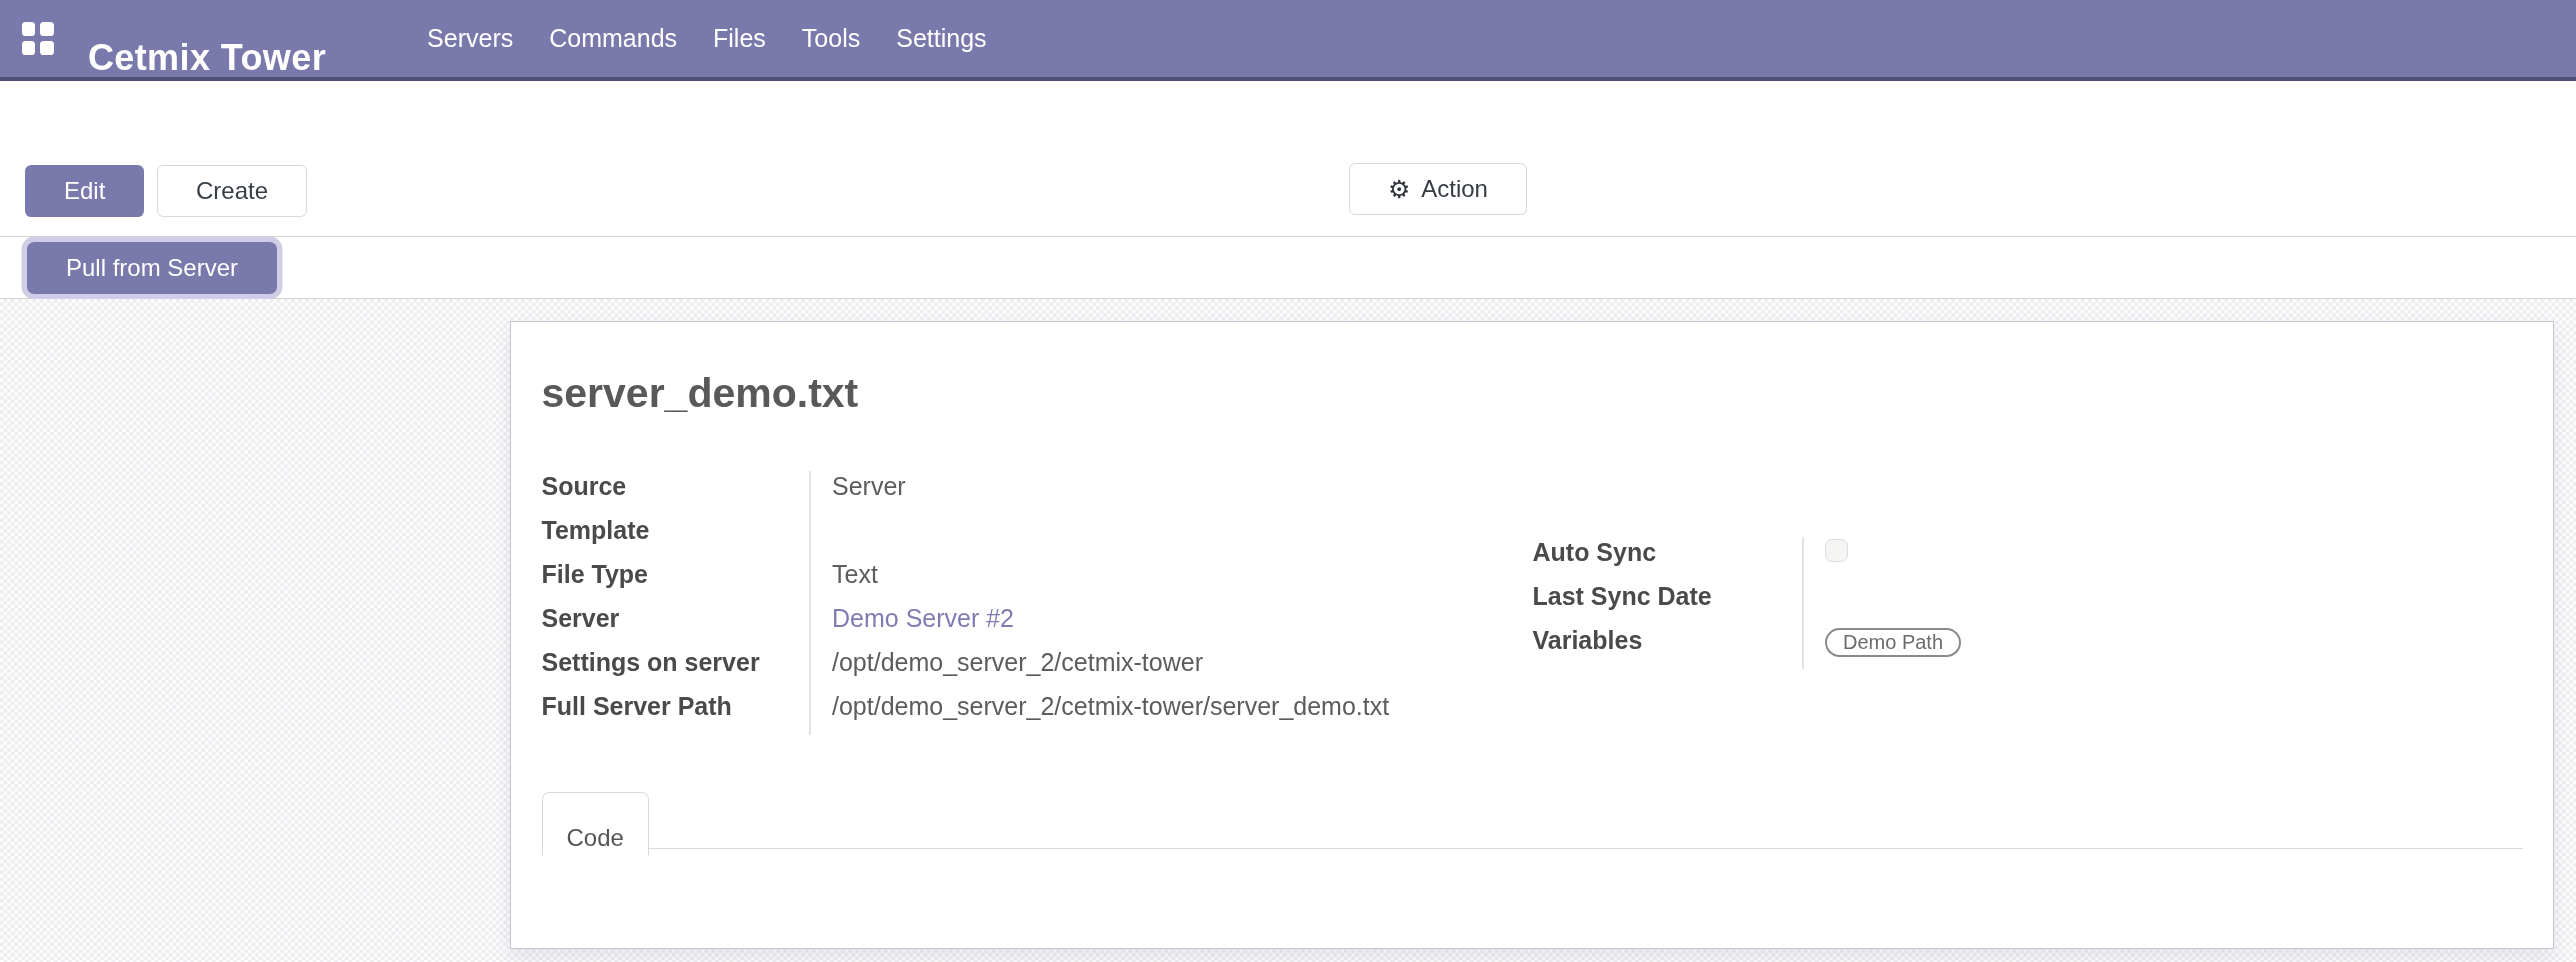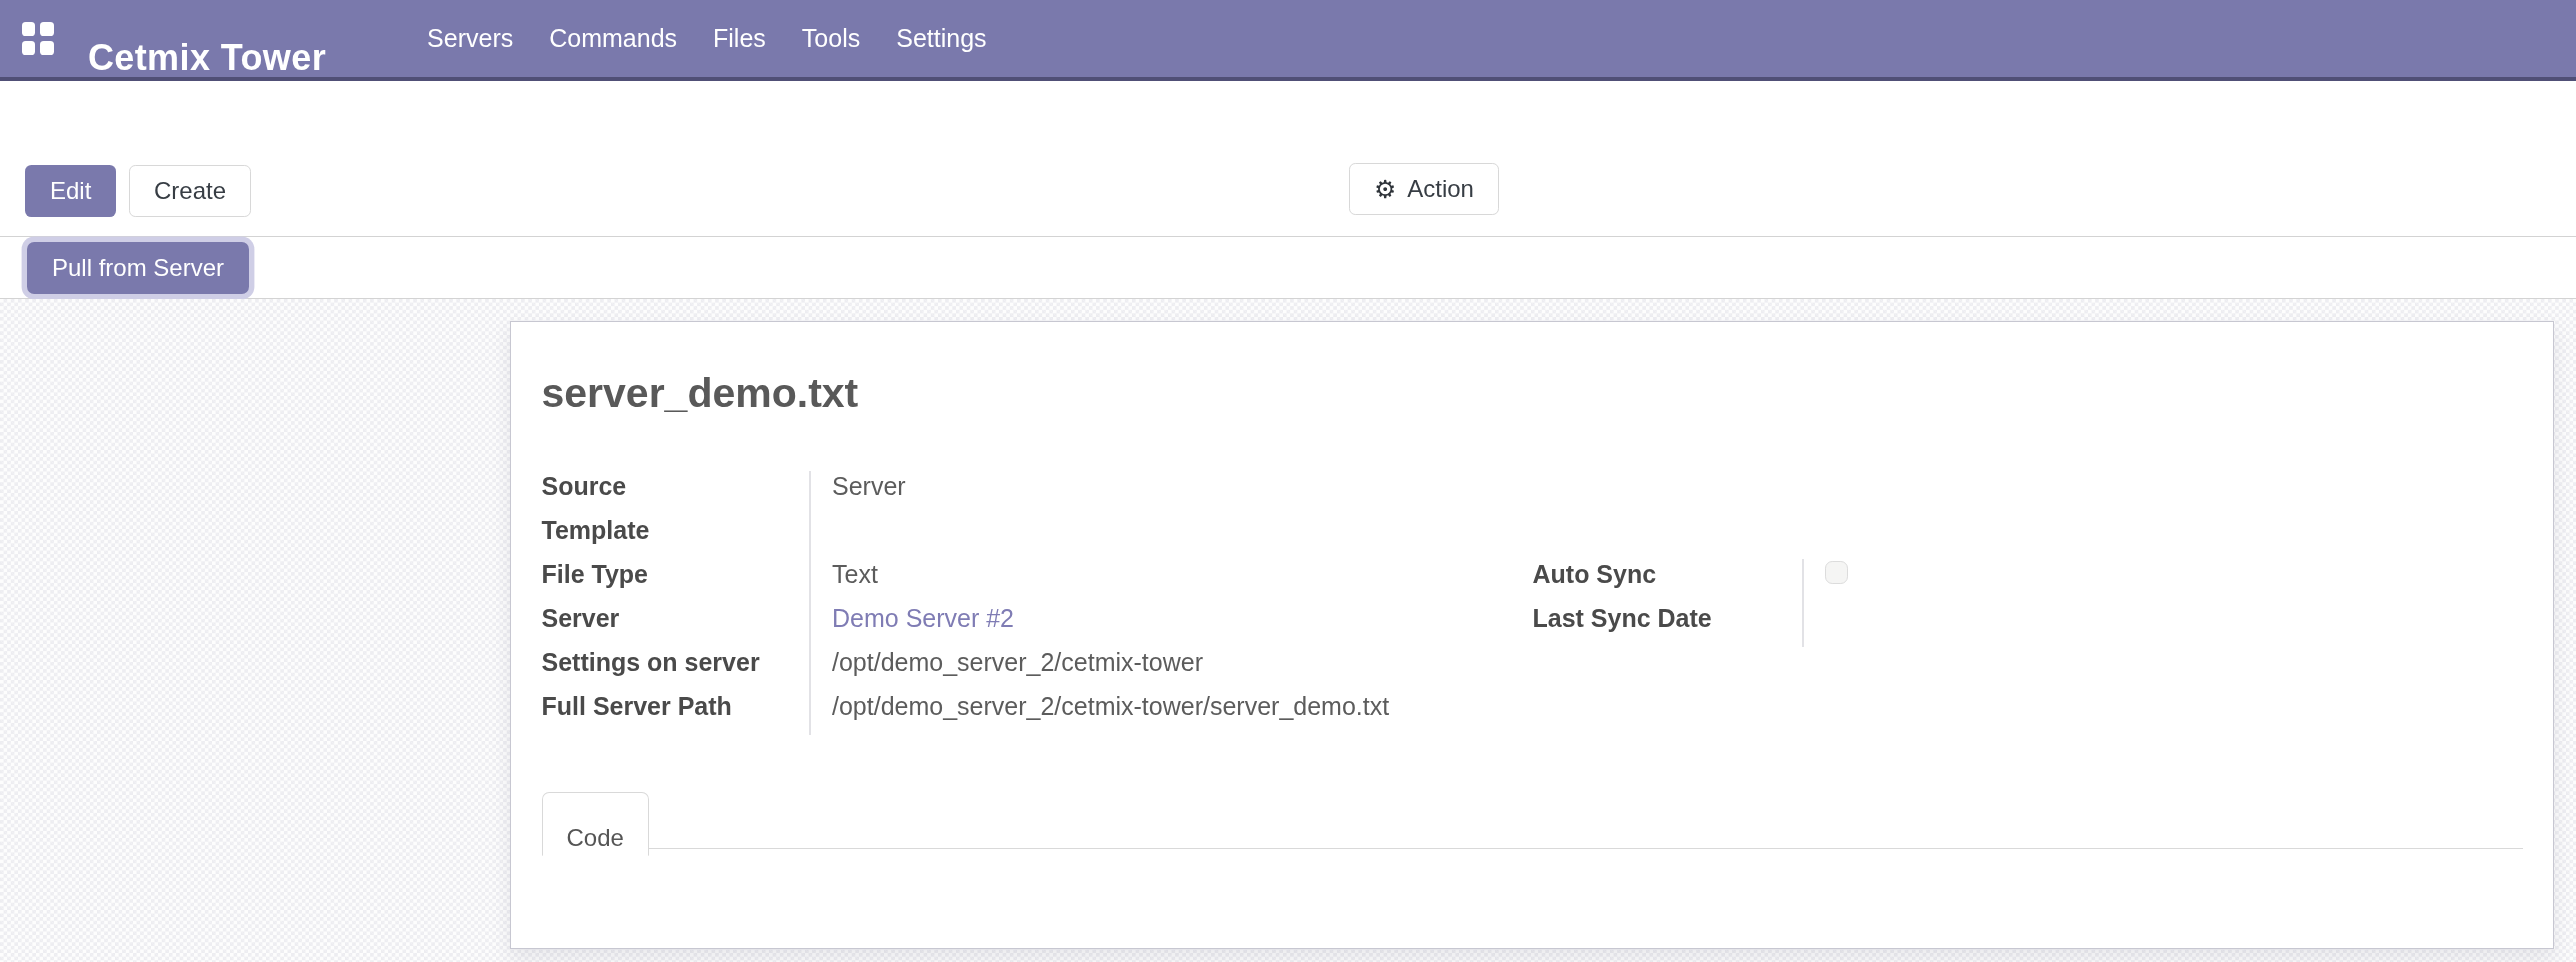"Edit" .btn { padding: 10px 24px -> 10px 38px }
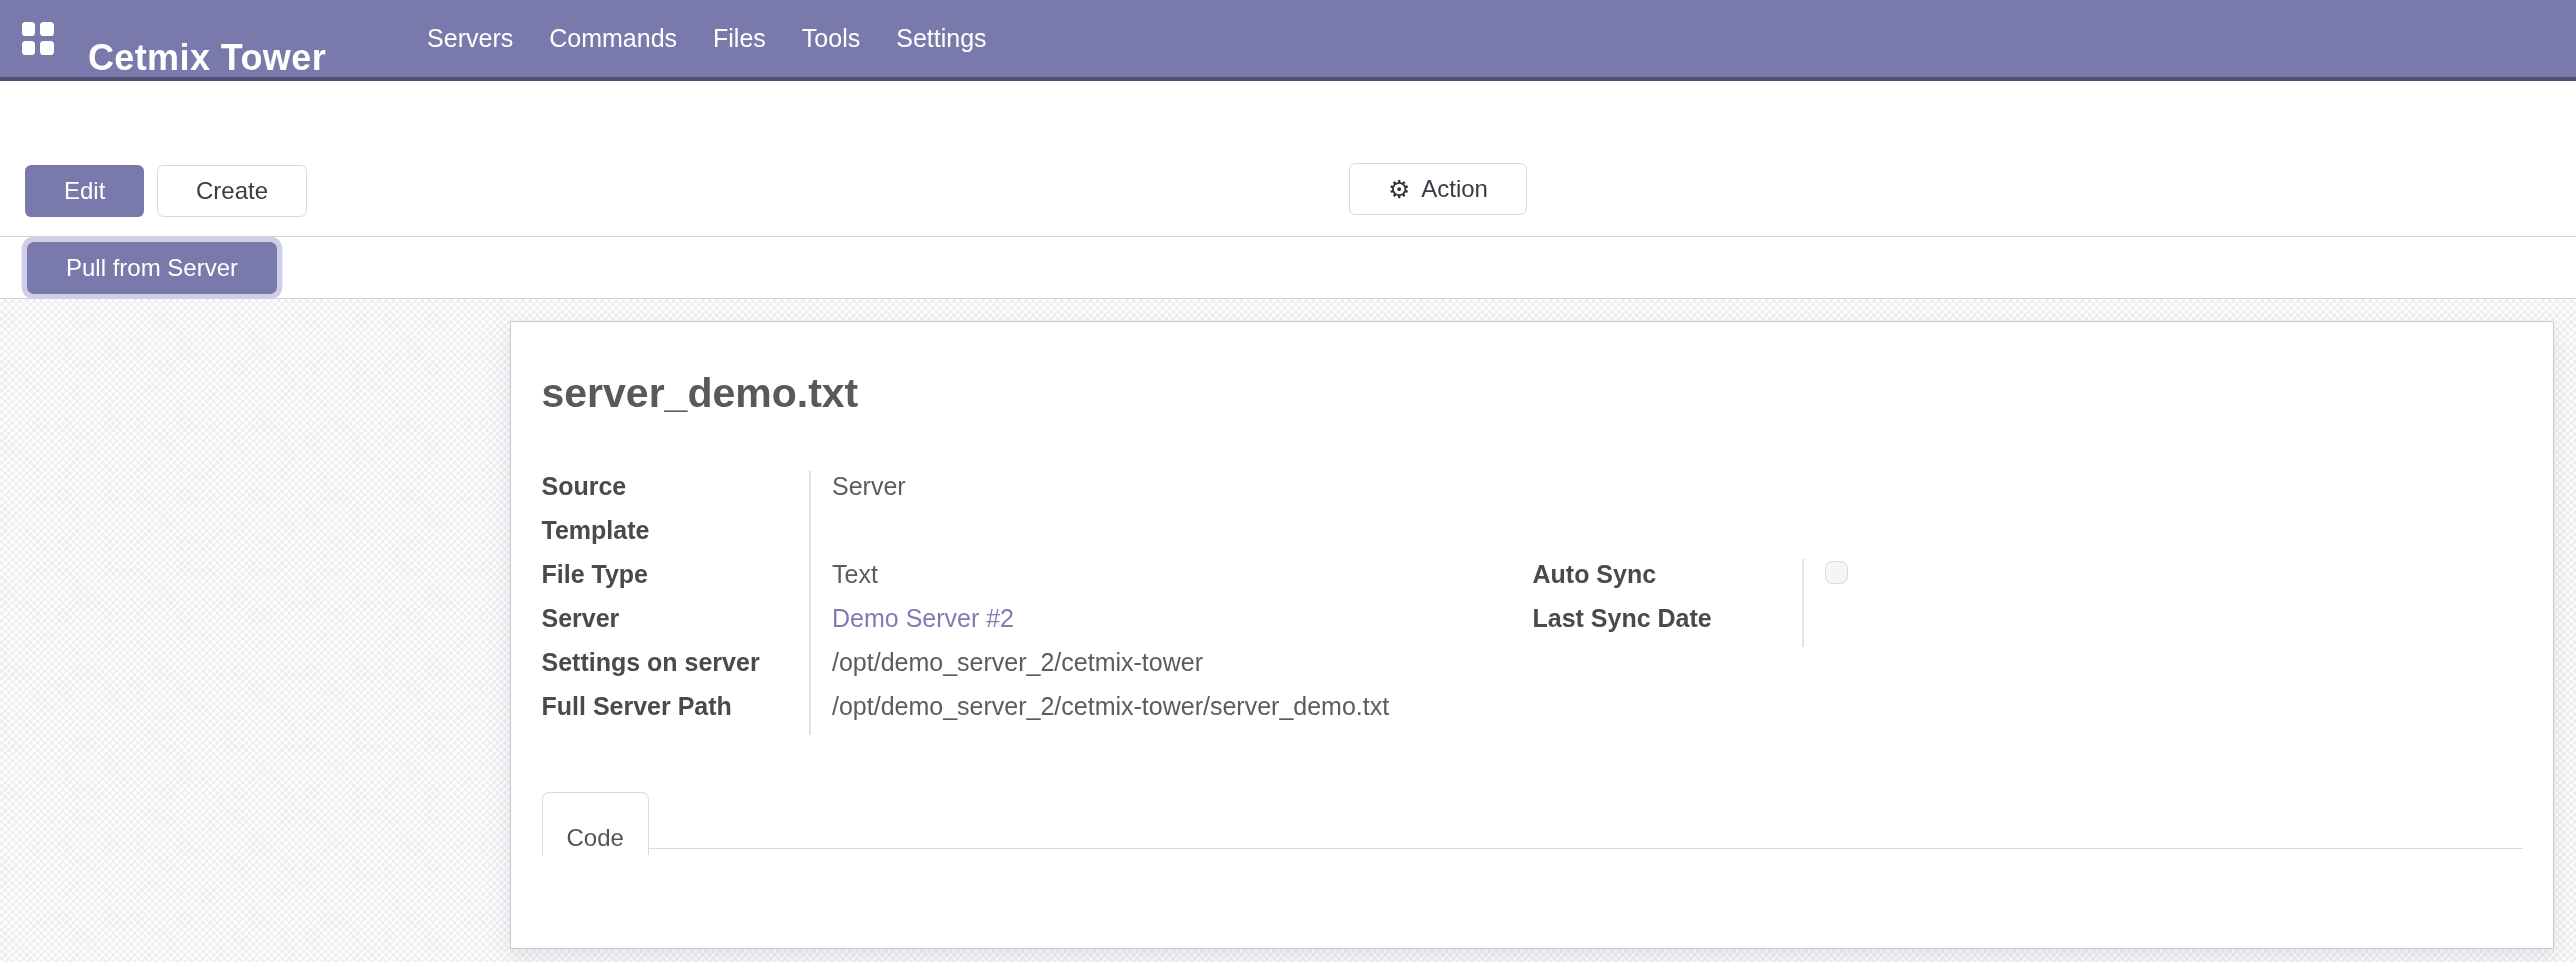"Variables" div.frow { html: none -> <div> <div>Variables</div> <div><span>Demo Path</span></div> </div> }
